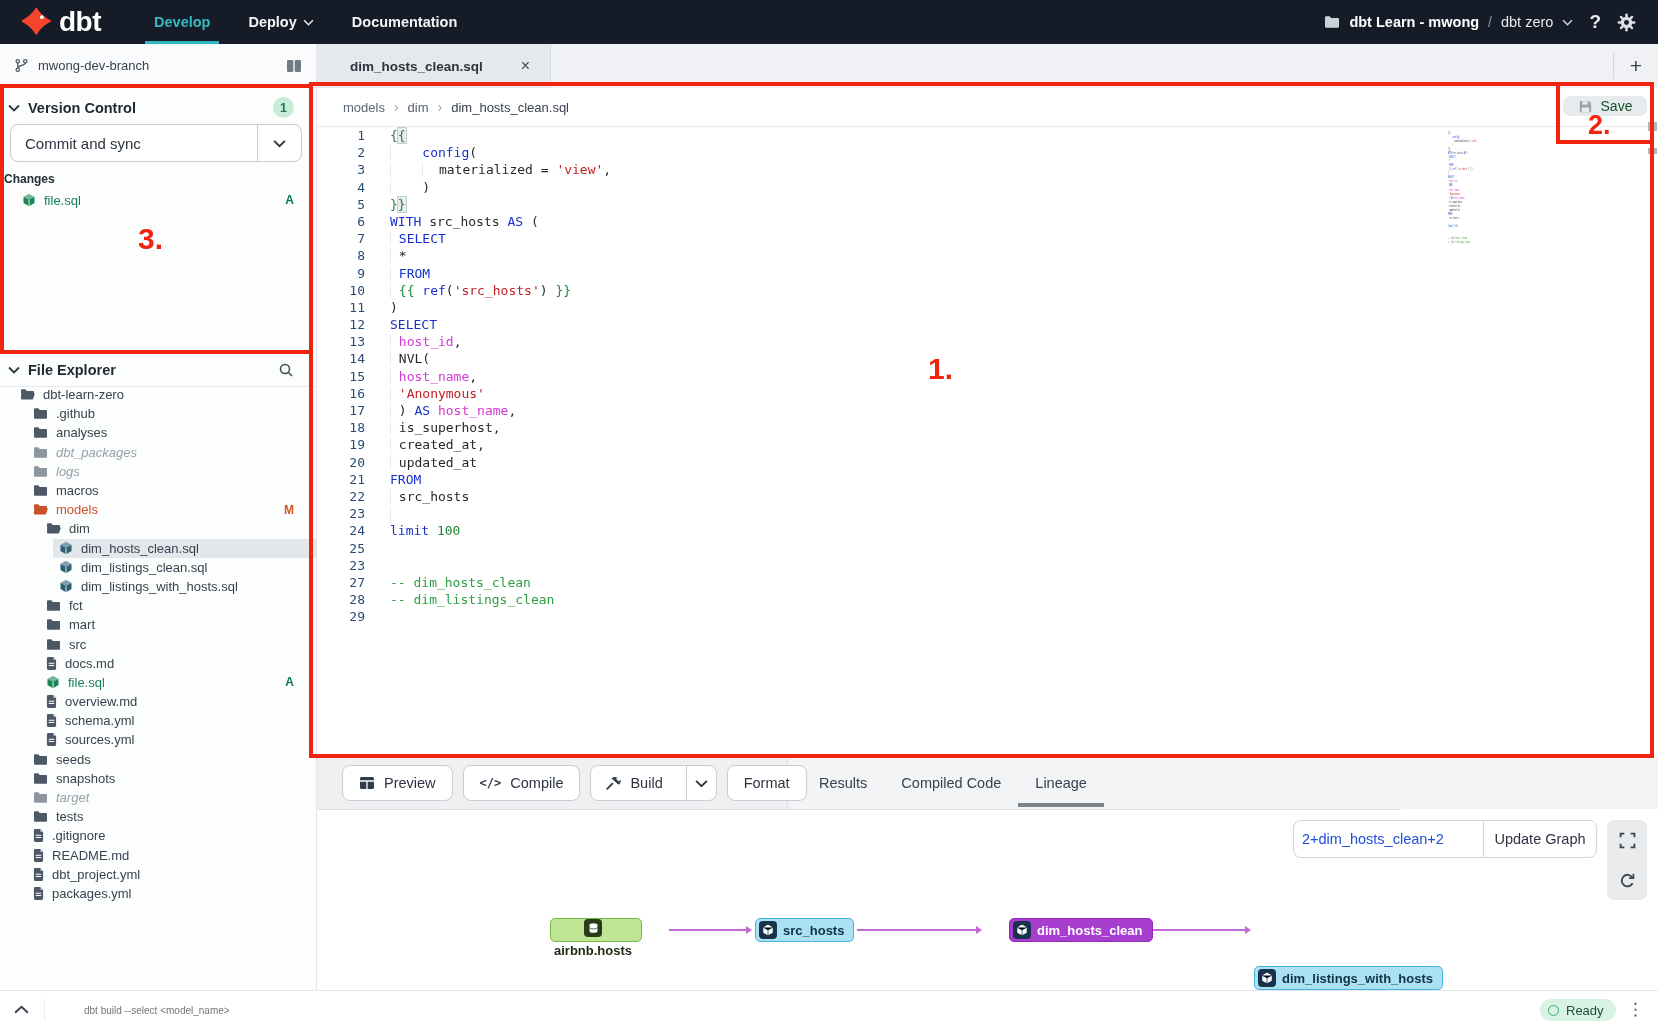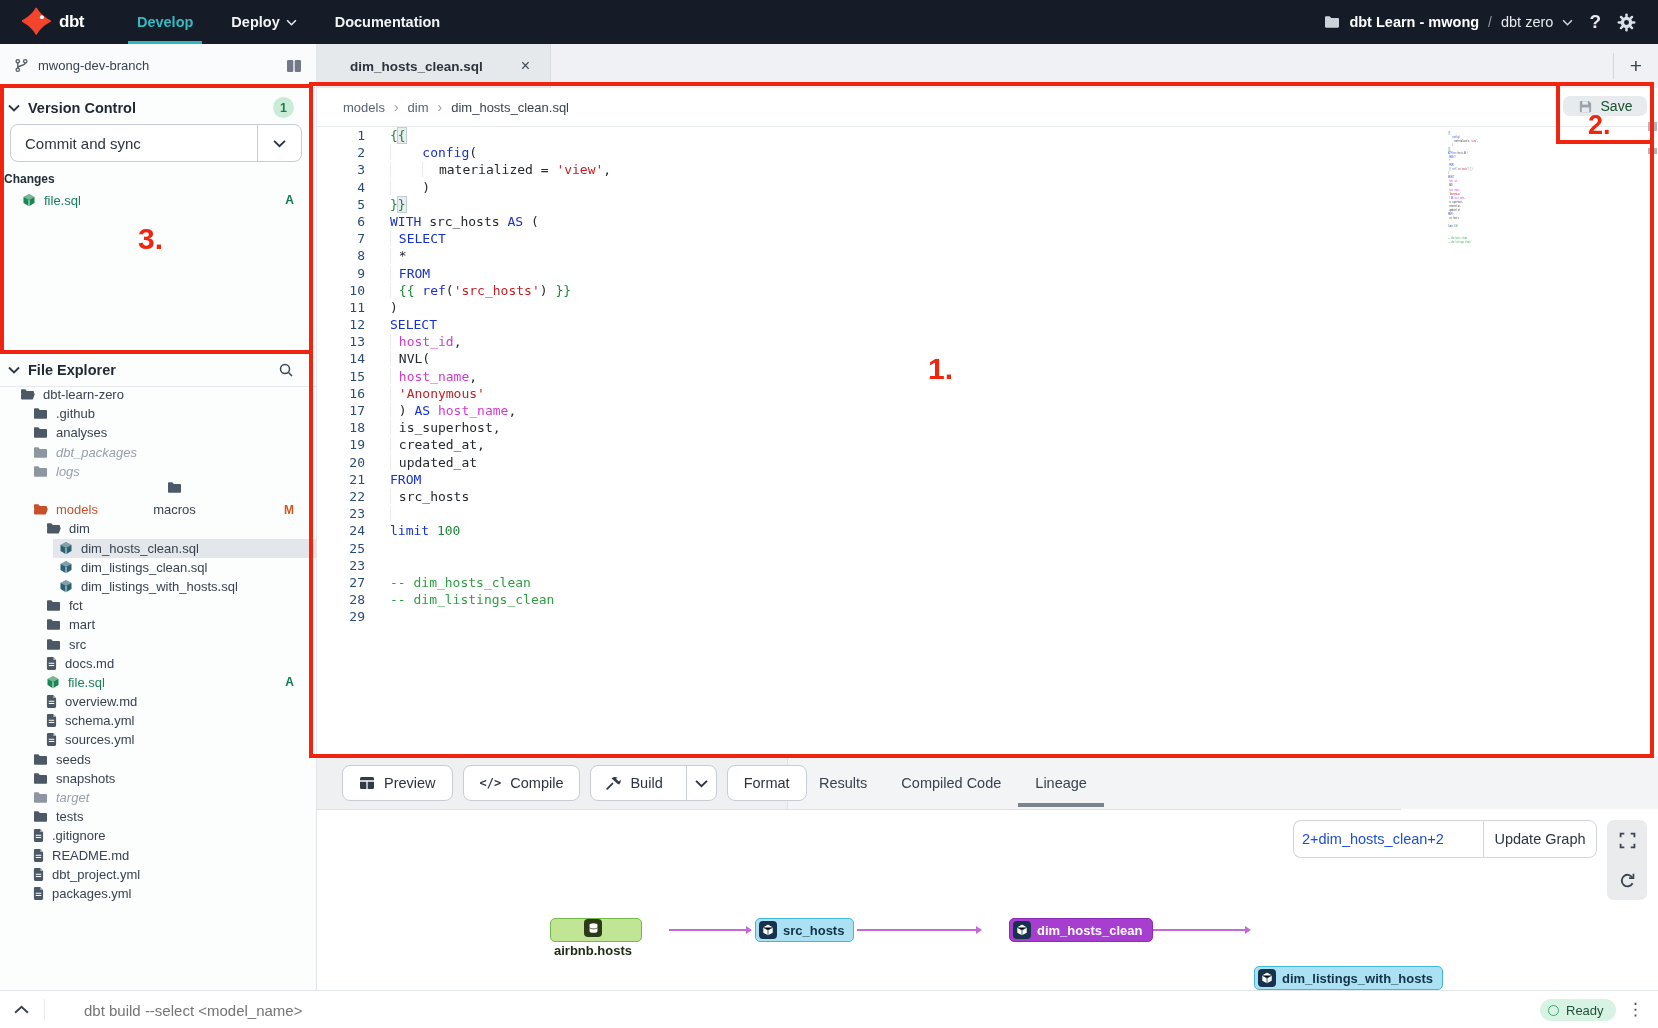"dbt" .logo-text { font-size: 17px -> 28px }
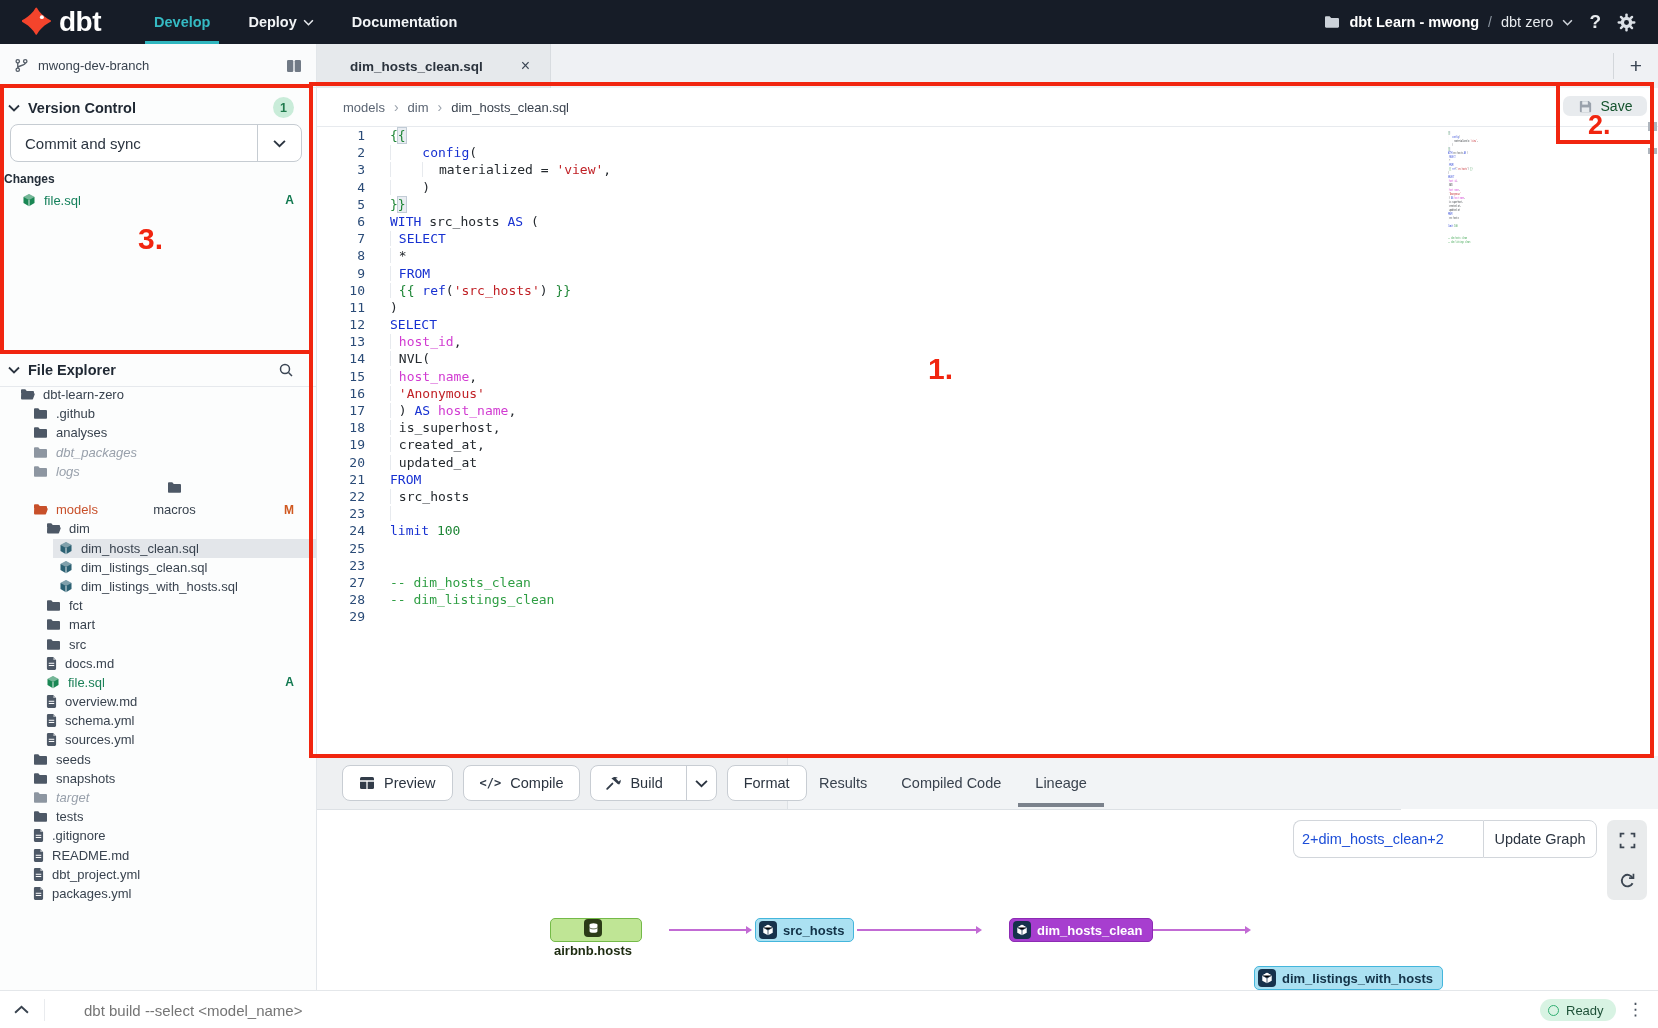"macros" div.tree-item { flex-direction: column -> none }
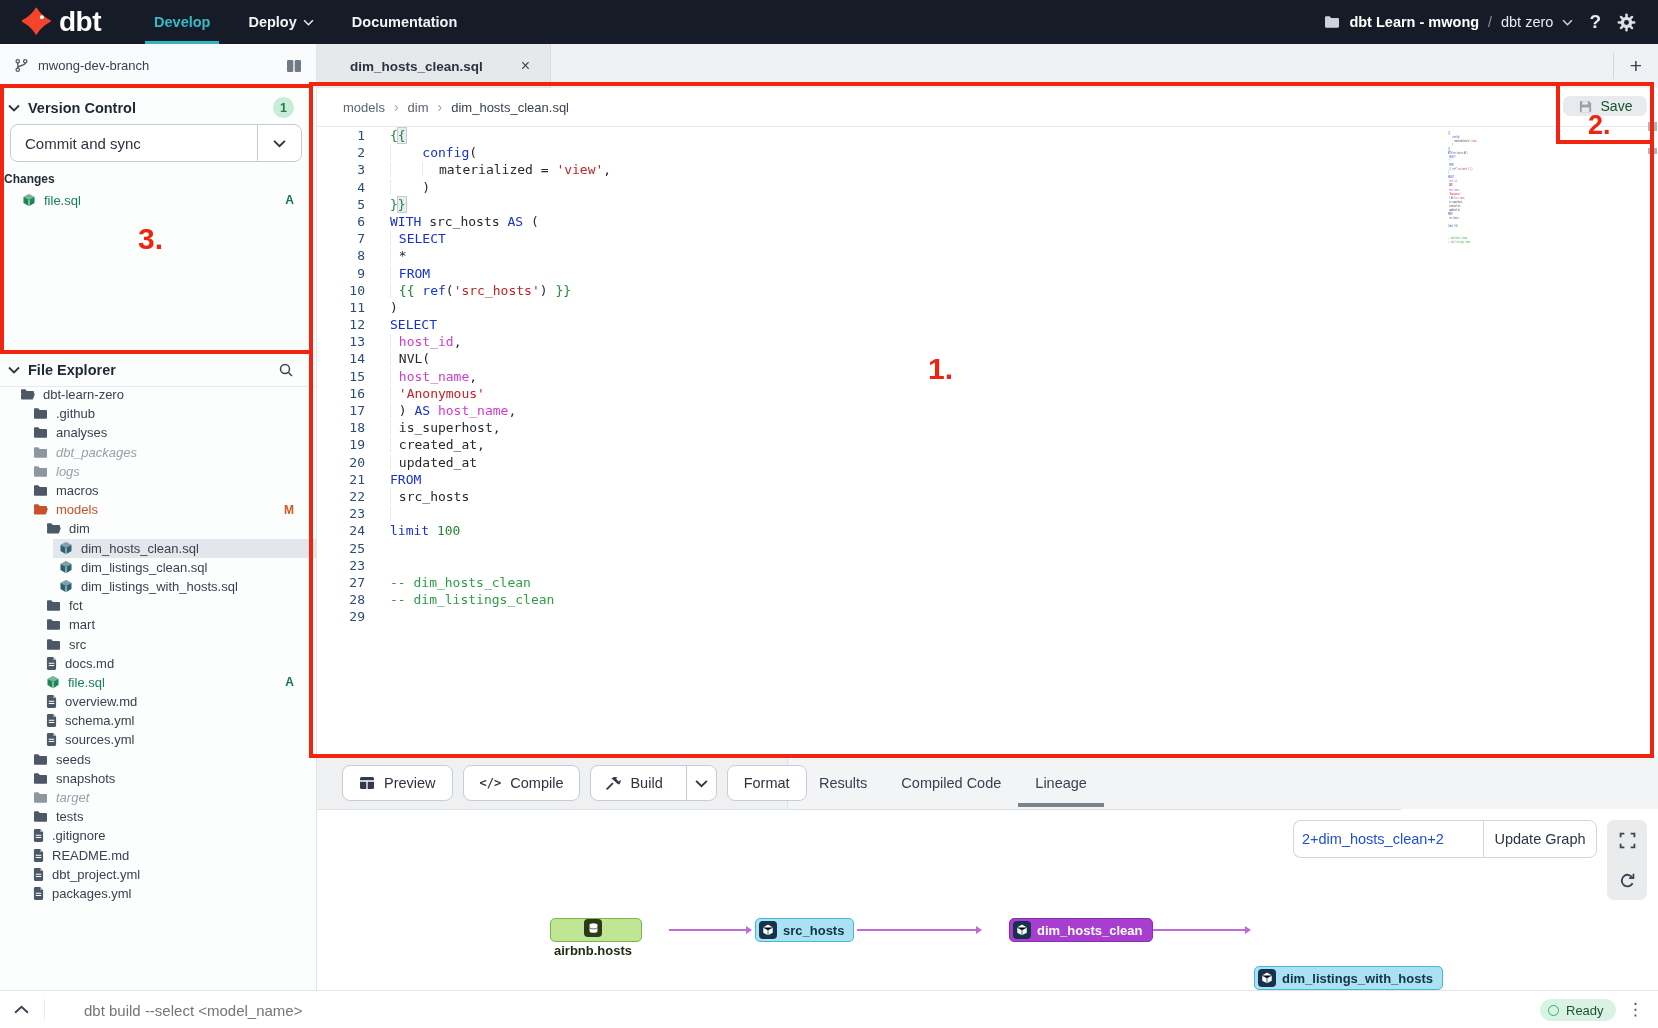"dbt build --select <model_name>" .sb-input { font-size: 15px -> 10px }
